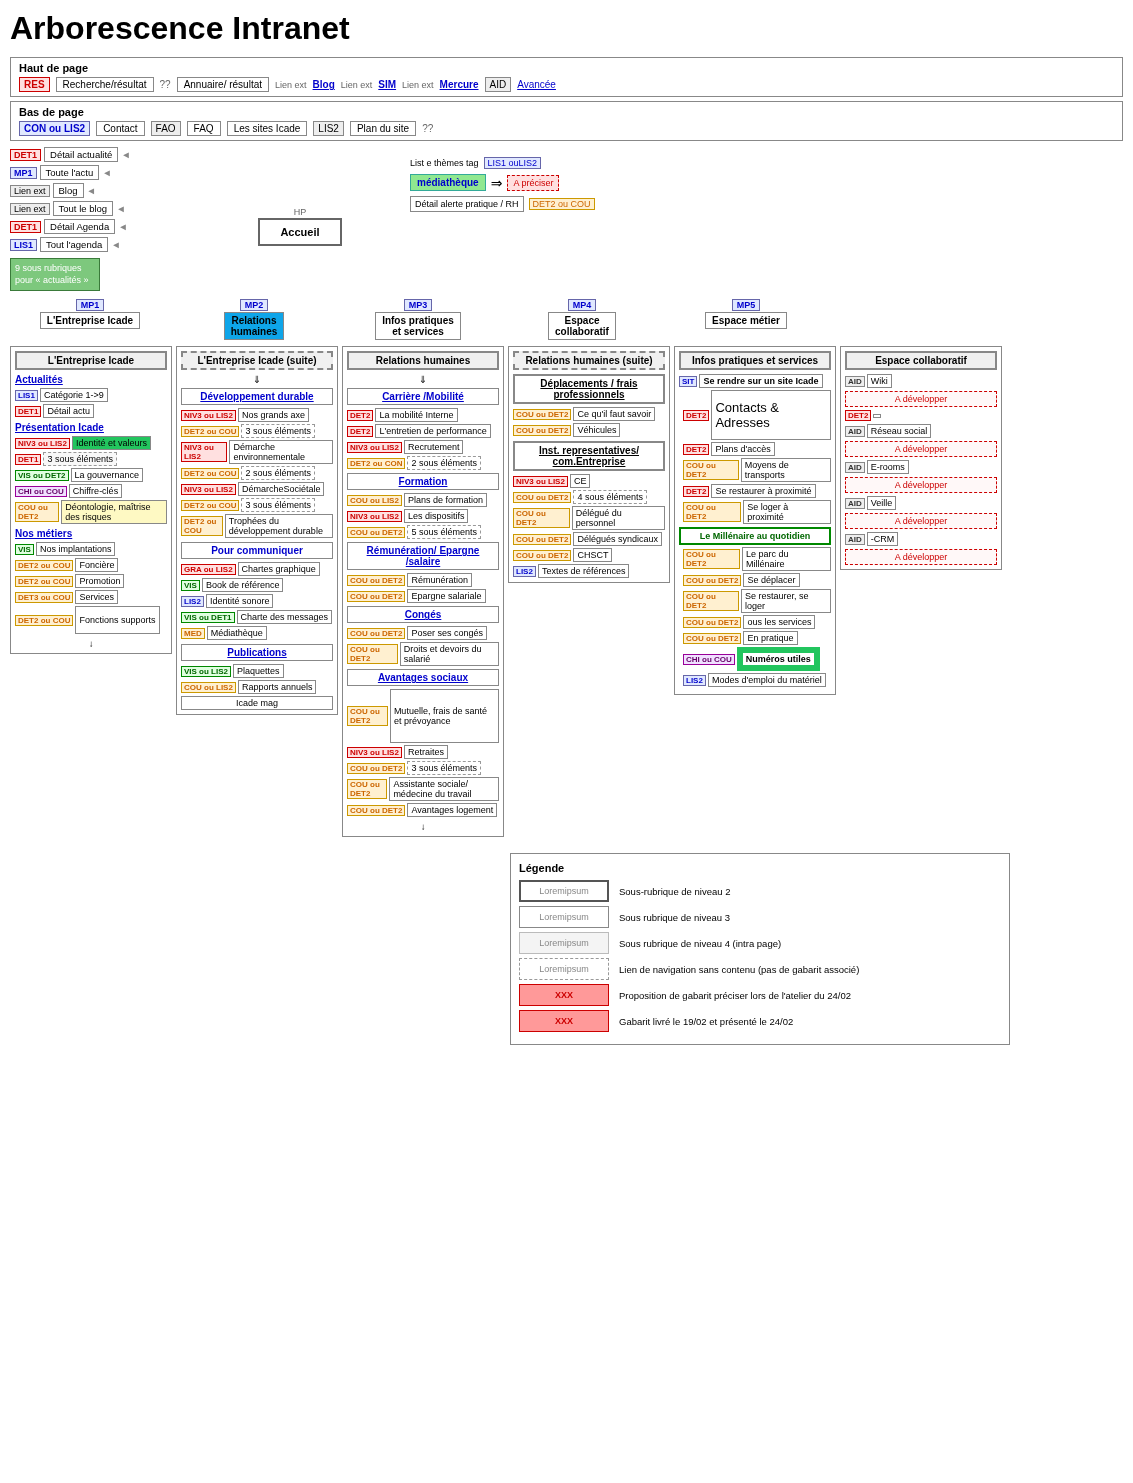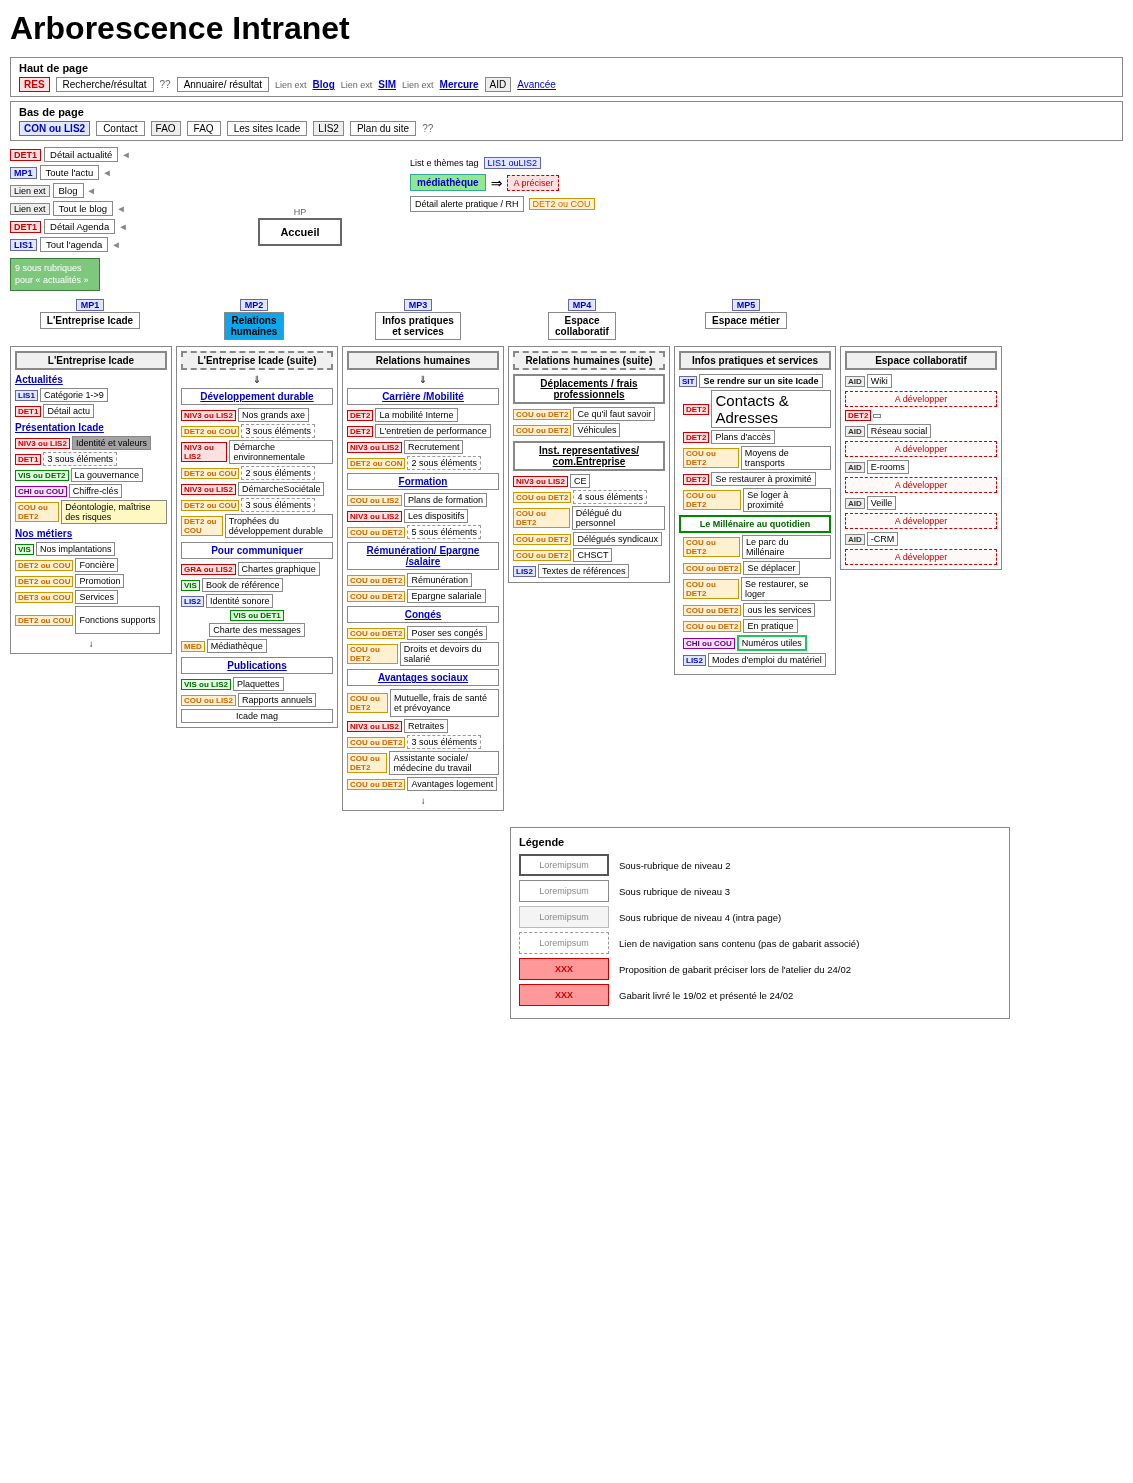"Contacts & Adresses" span { font-size: 15px -> 13px; padding: 1px 3px -> 9px 3px }
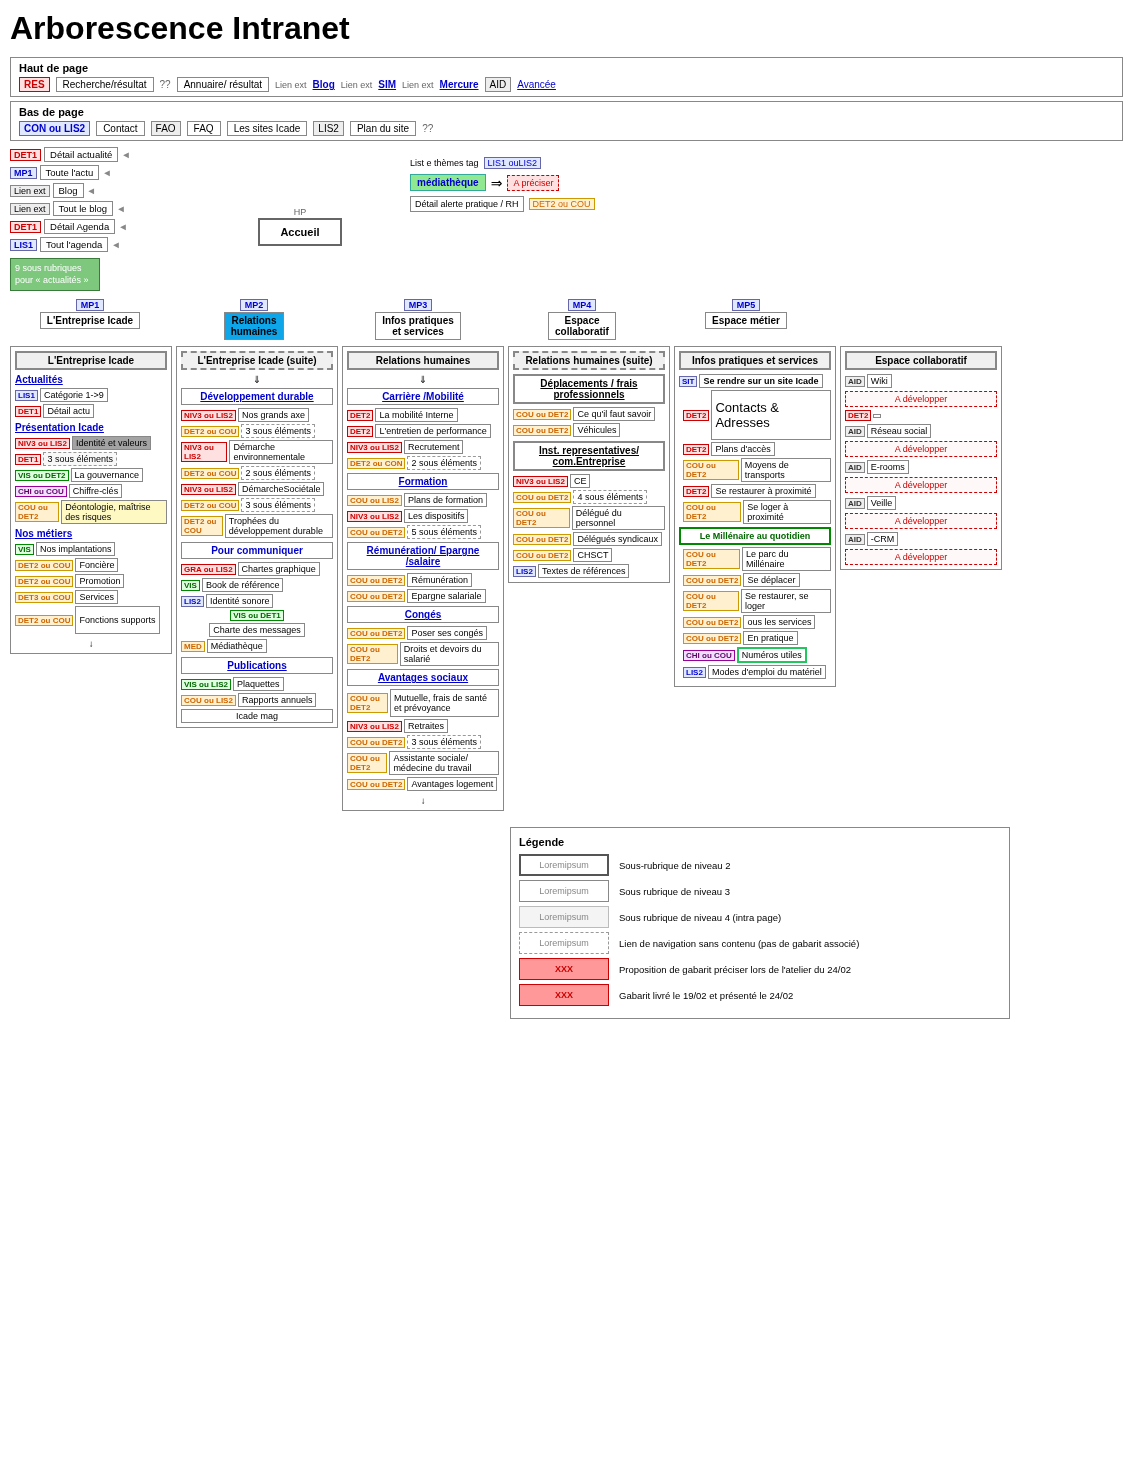"Identité et valeurs" span { background: #a3a3a3 -> #22c55e }
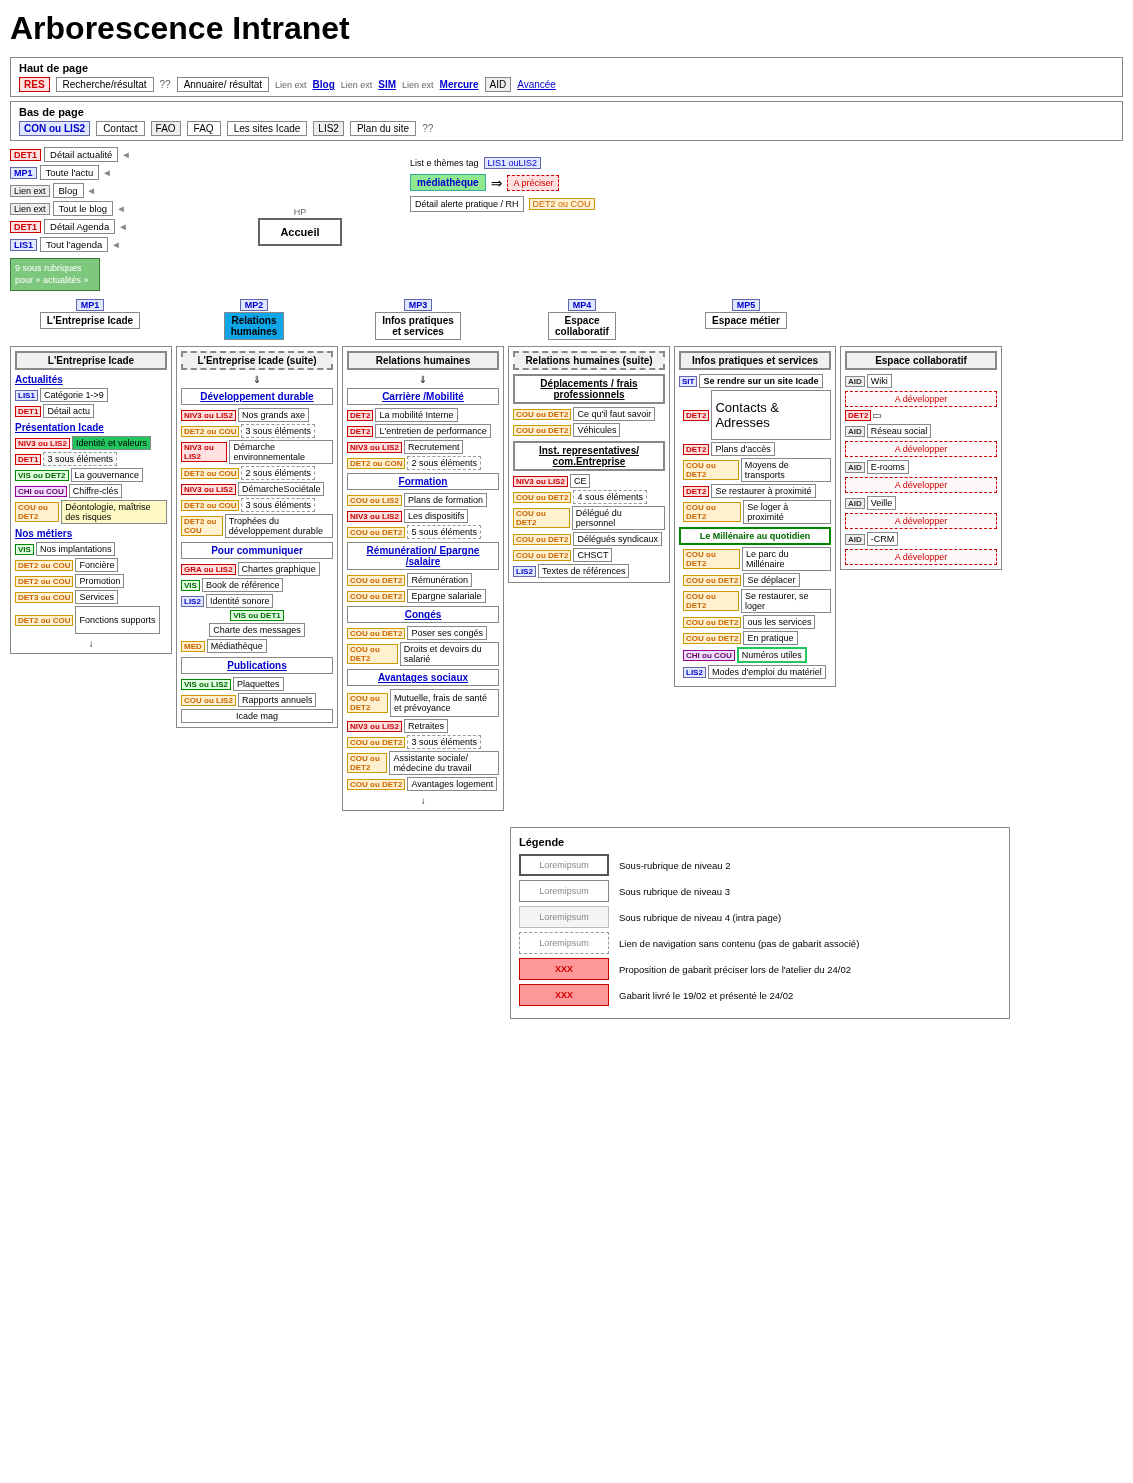"VIS ou DET1" div { flex-direction: column -> none }
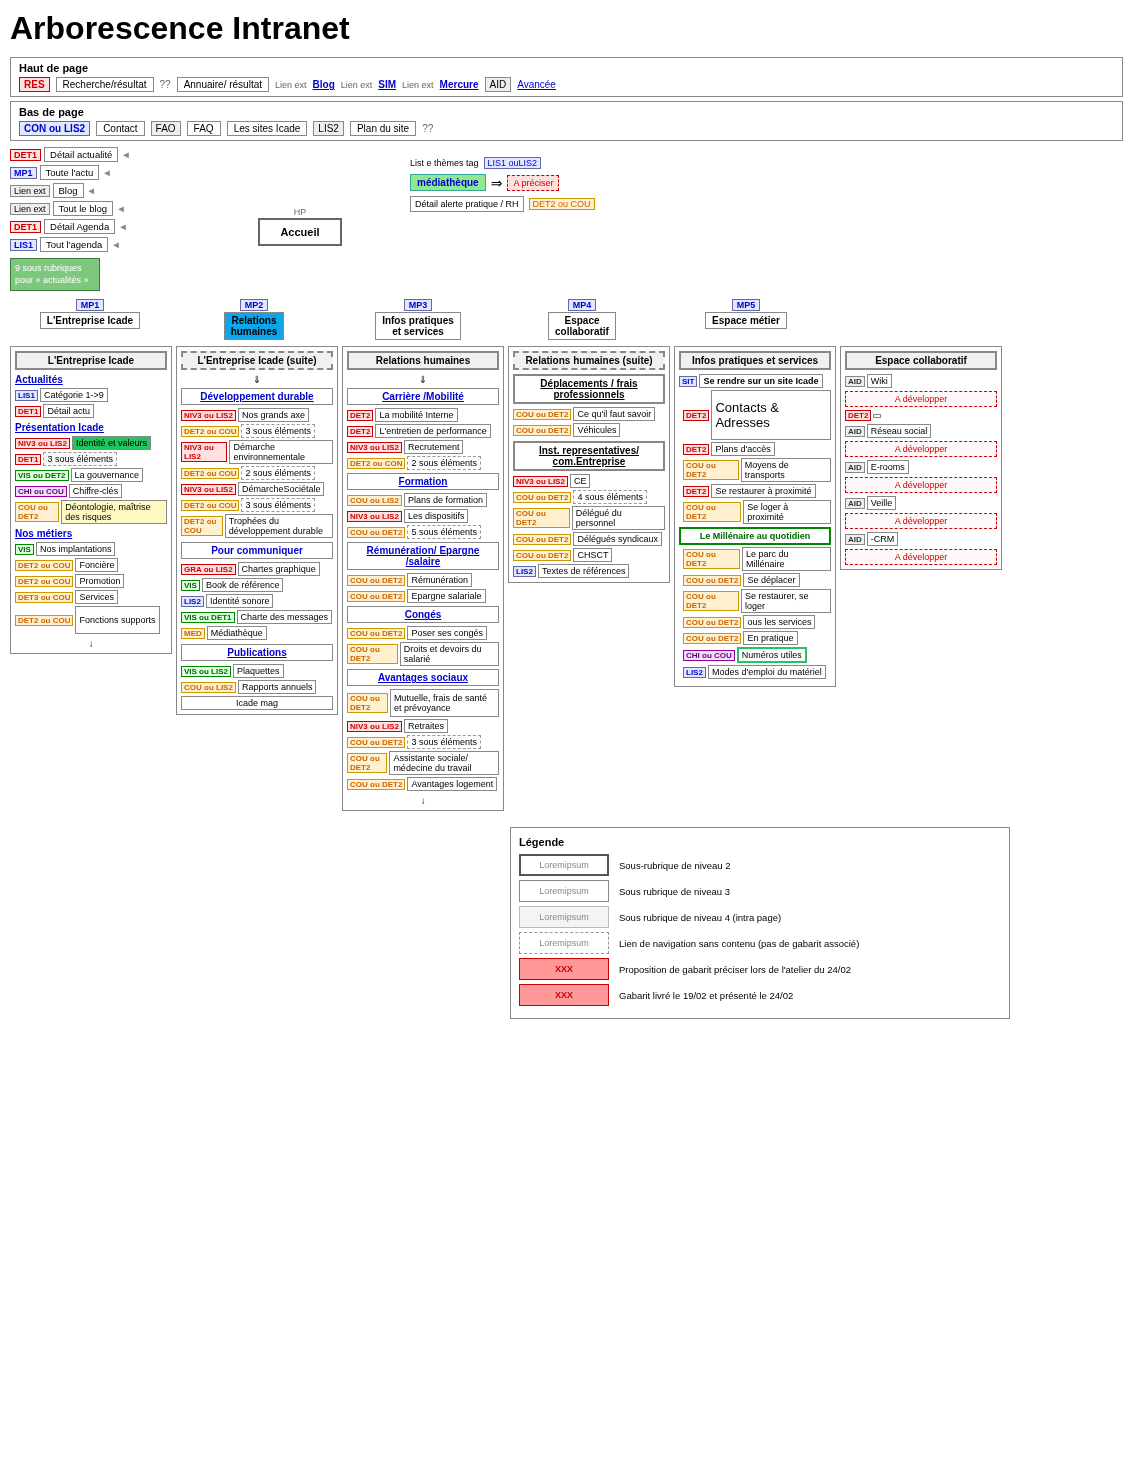"Numéros utiles" span { border: 2px solid #22c55e -> 6px solid #22c55e; font-weight: none -> bold }
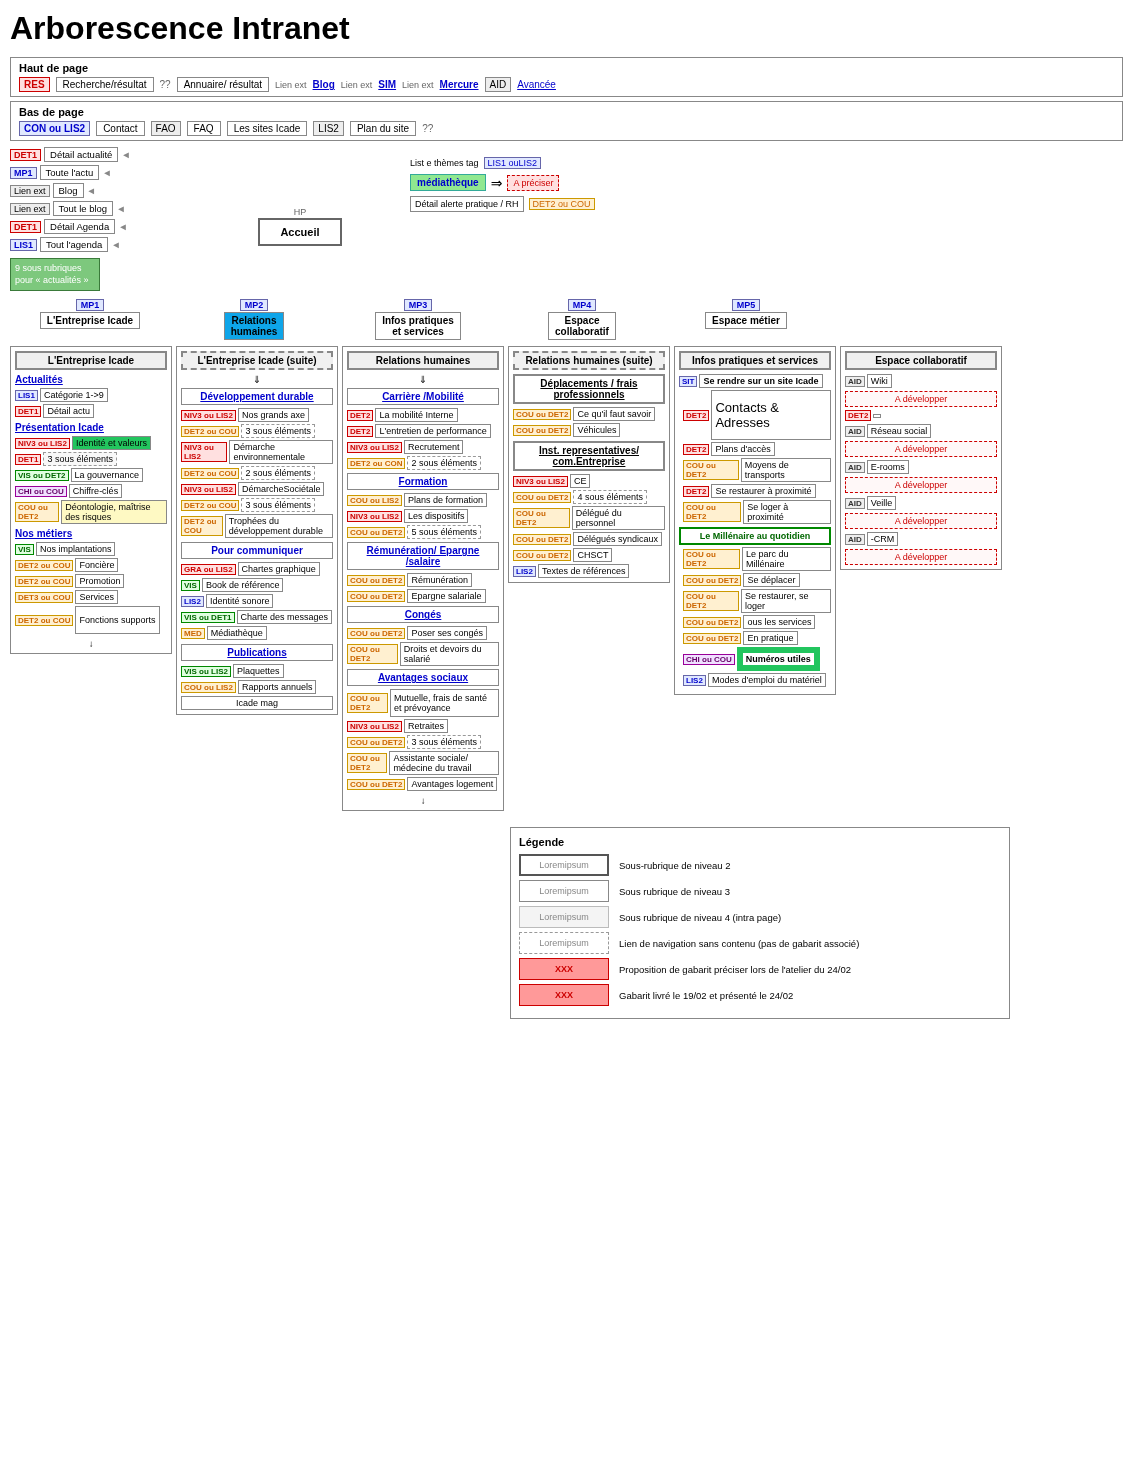"Mutuelle, frais de santé et" span { padding: 3px 3px -> 16px 3px }
